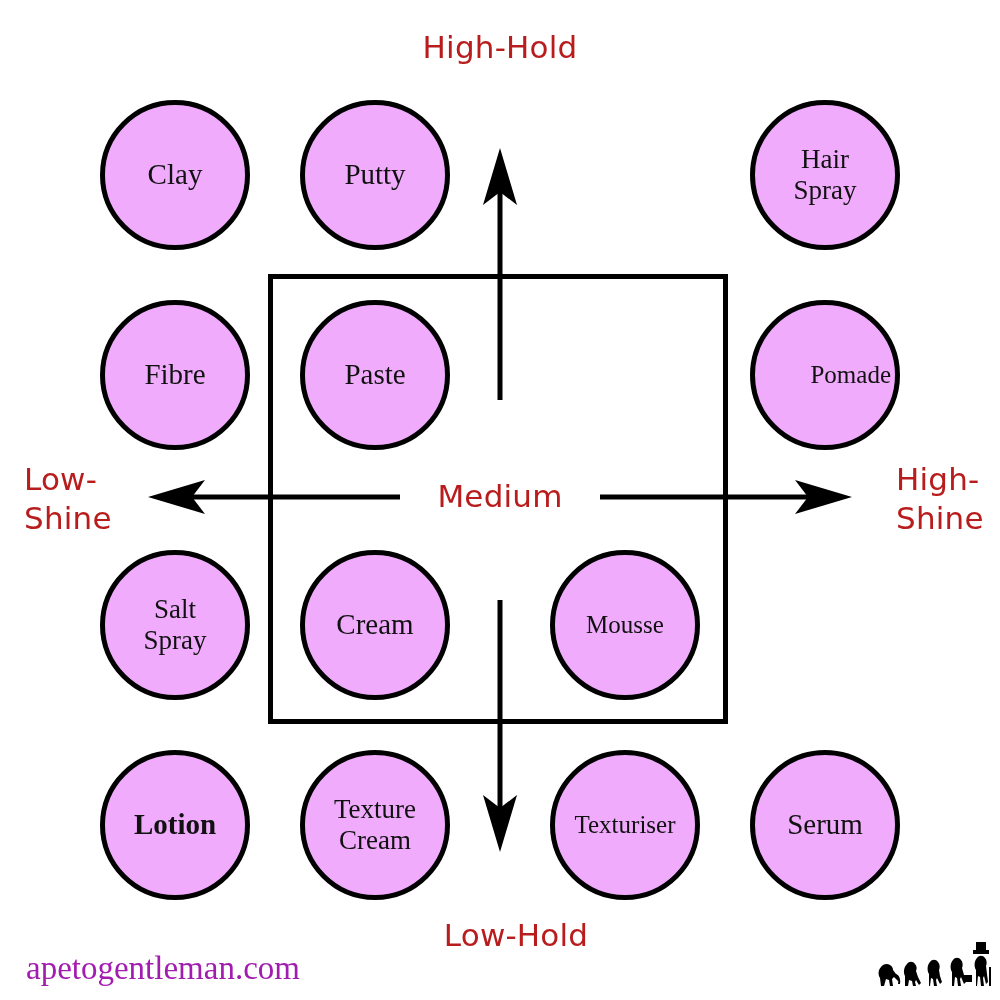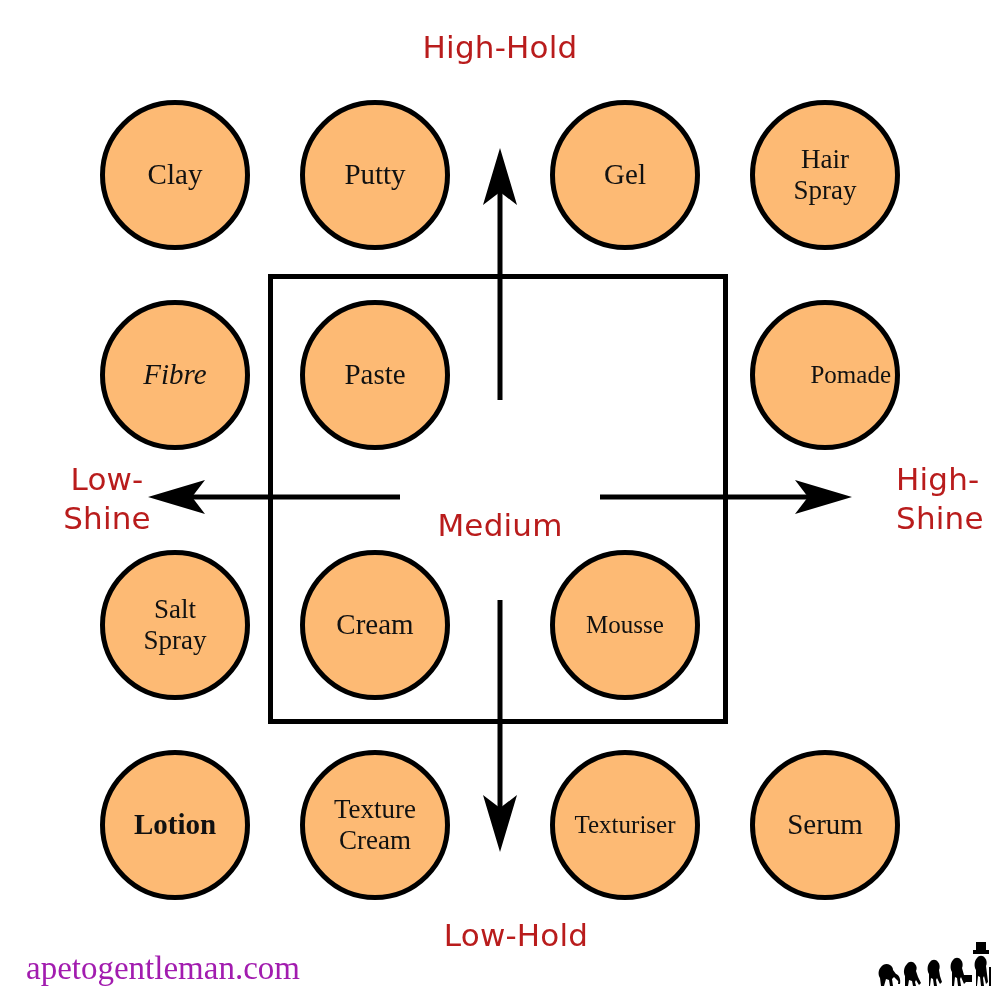"Clay" .node { background: #fdba74 -> #f0abfc }
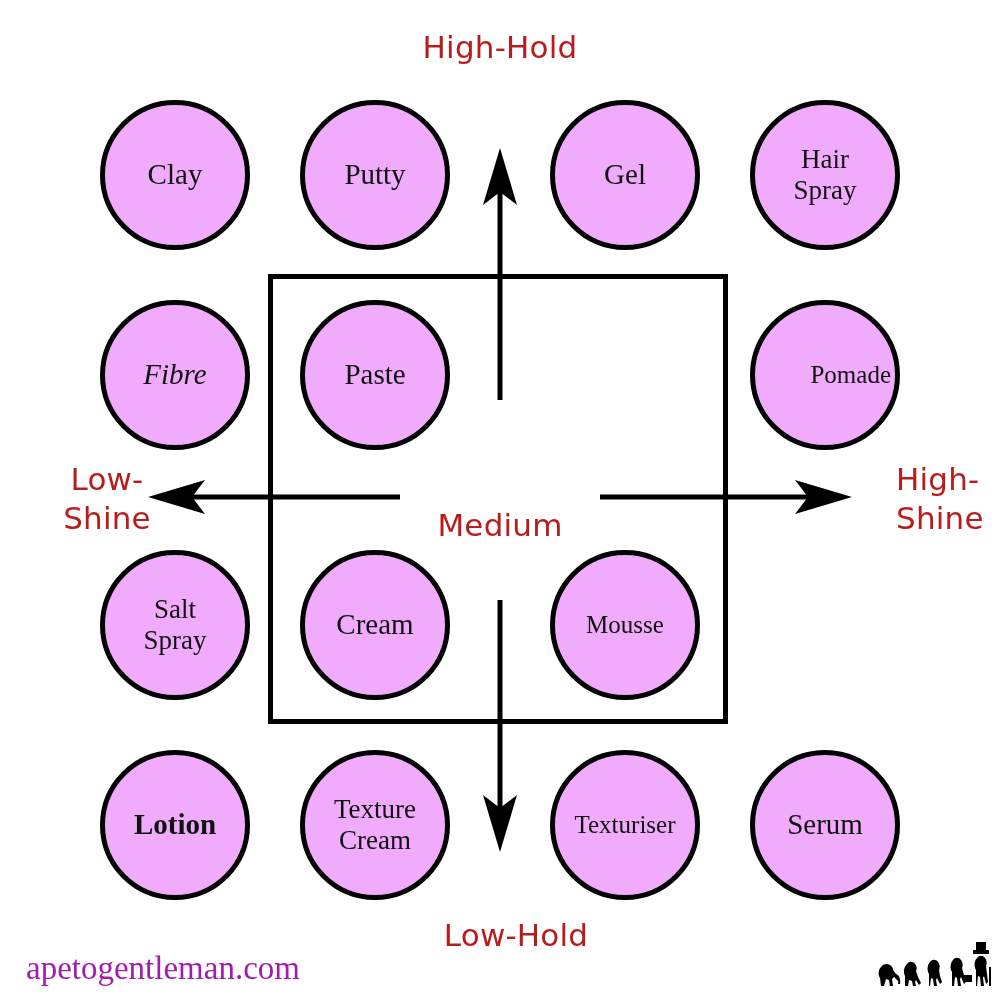"Gel" div.node { html: <div> <span>Gel</span> </div> -> none }
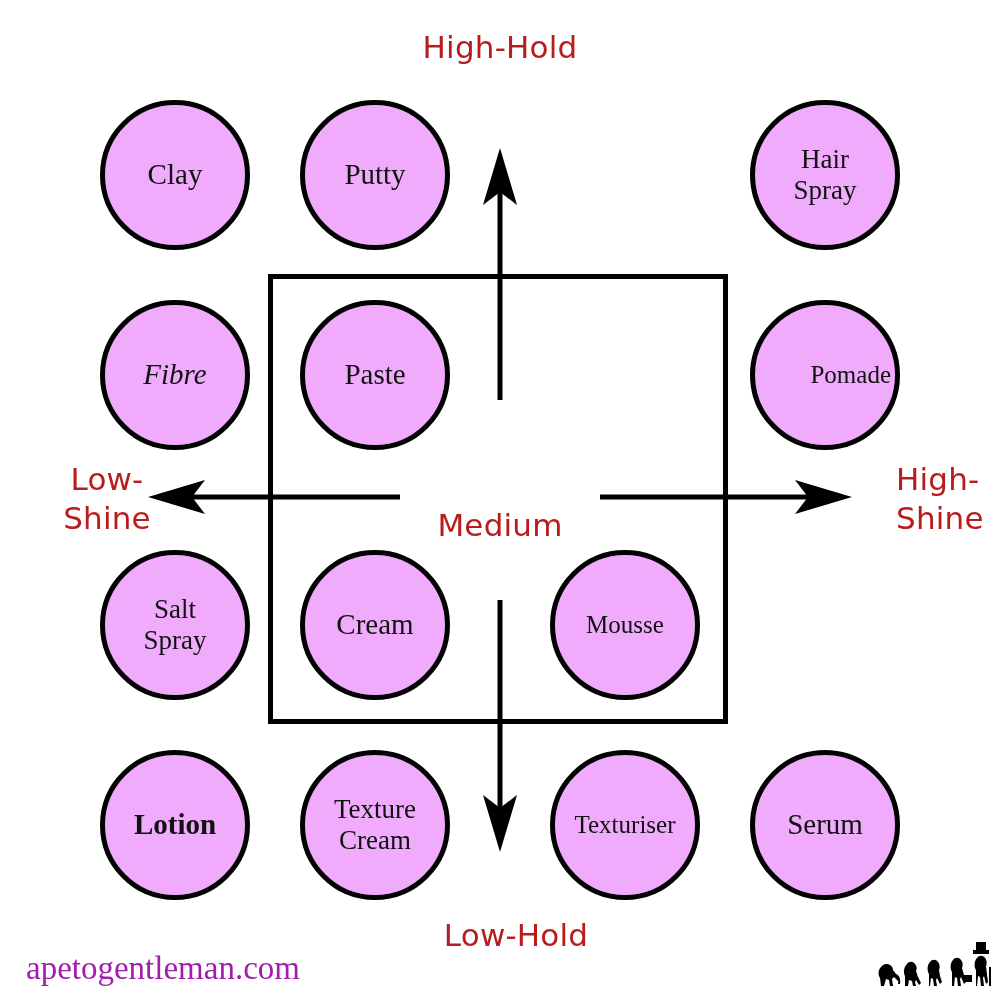"Fibre" div.node { font-style: italic -> none }
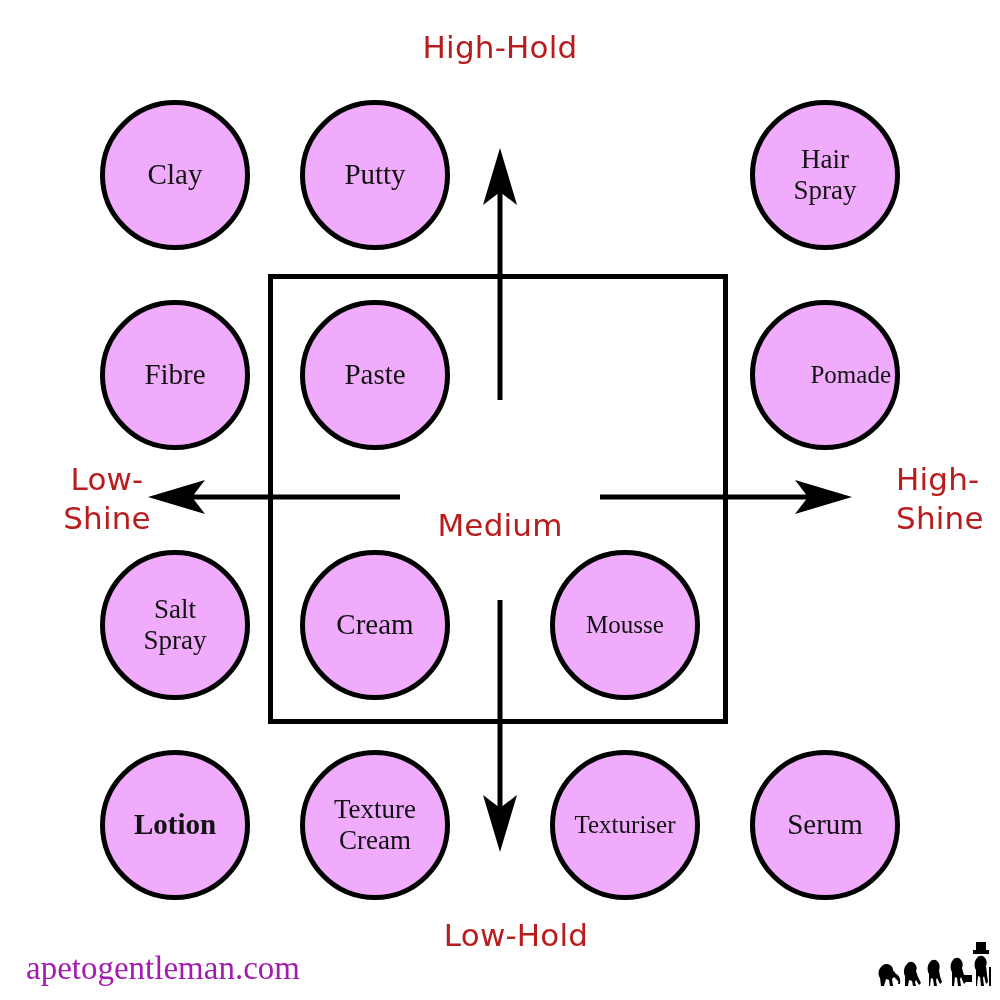"Low-" #lbl-low-shine { left: 32px -> 24px; text-align: center -> left }
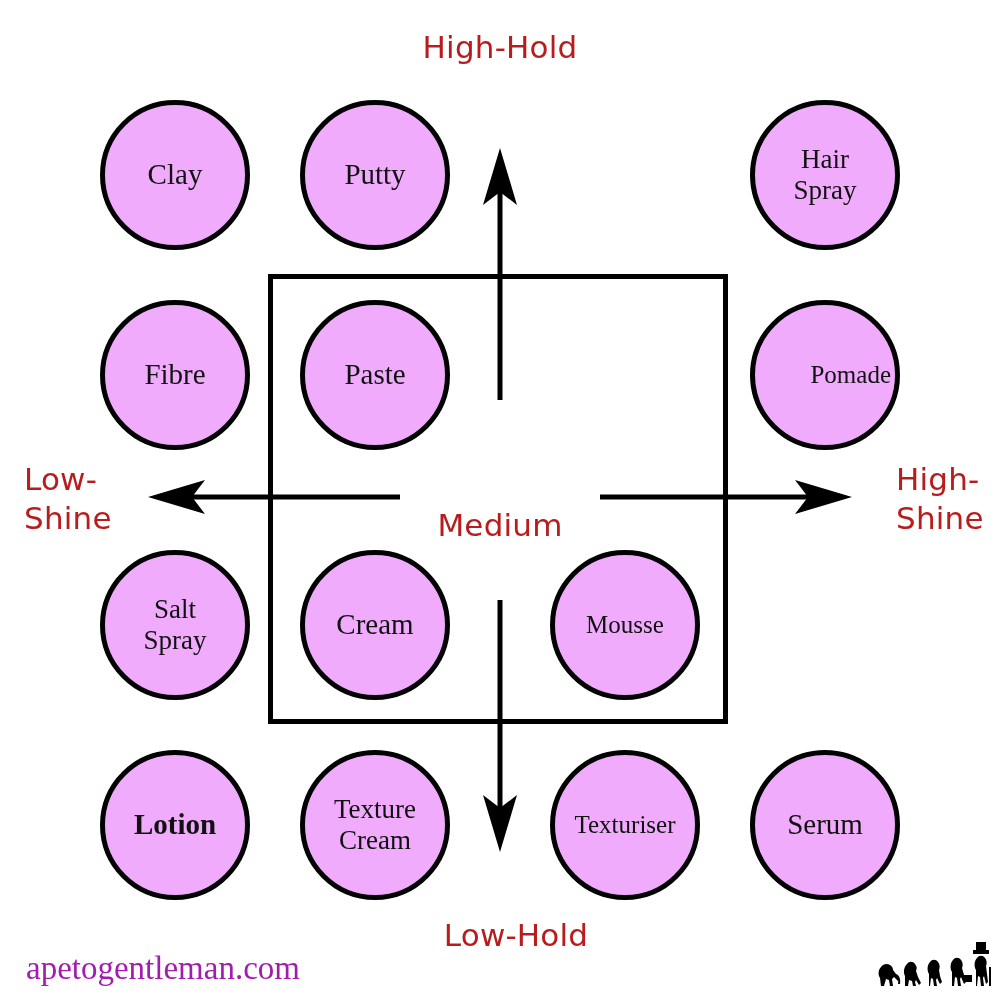"Medium" #lbl-medium { margin-top: 29px -> none }
